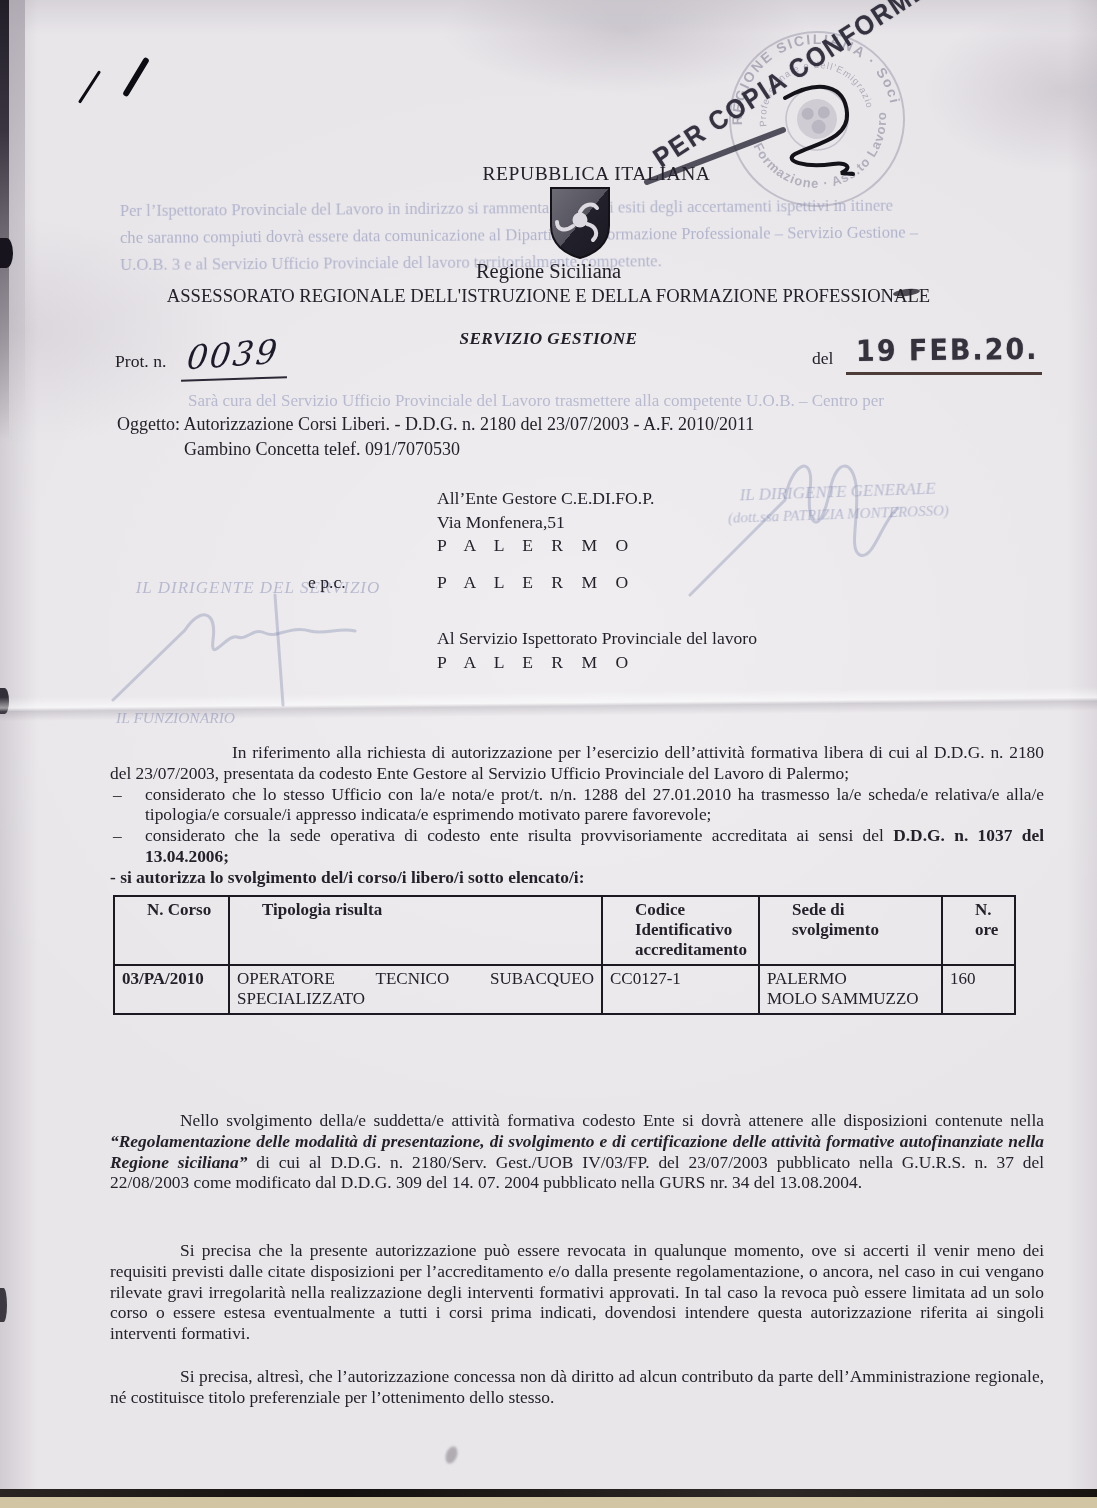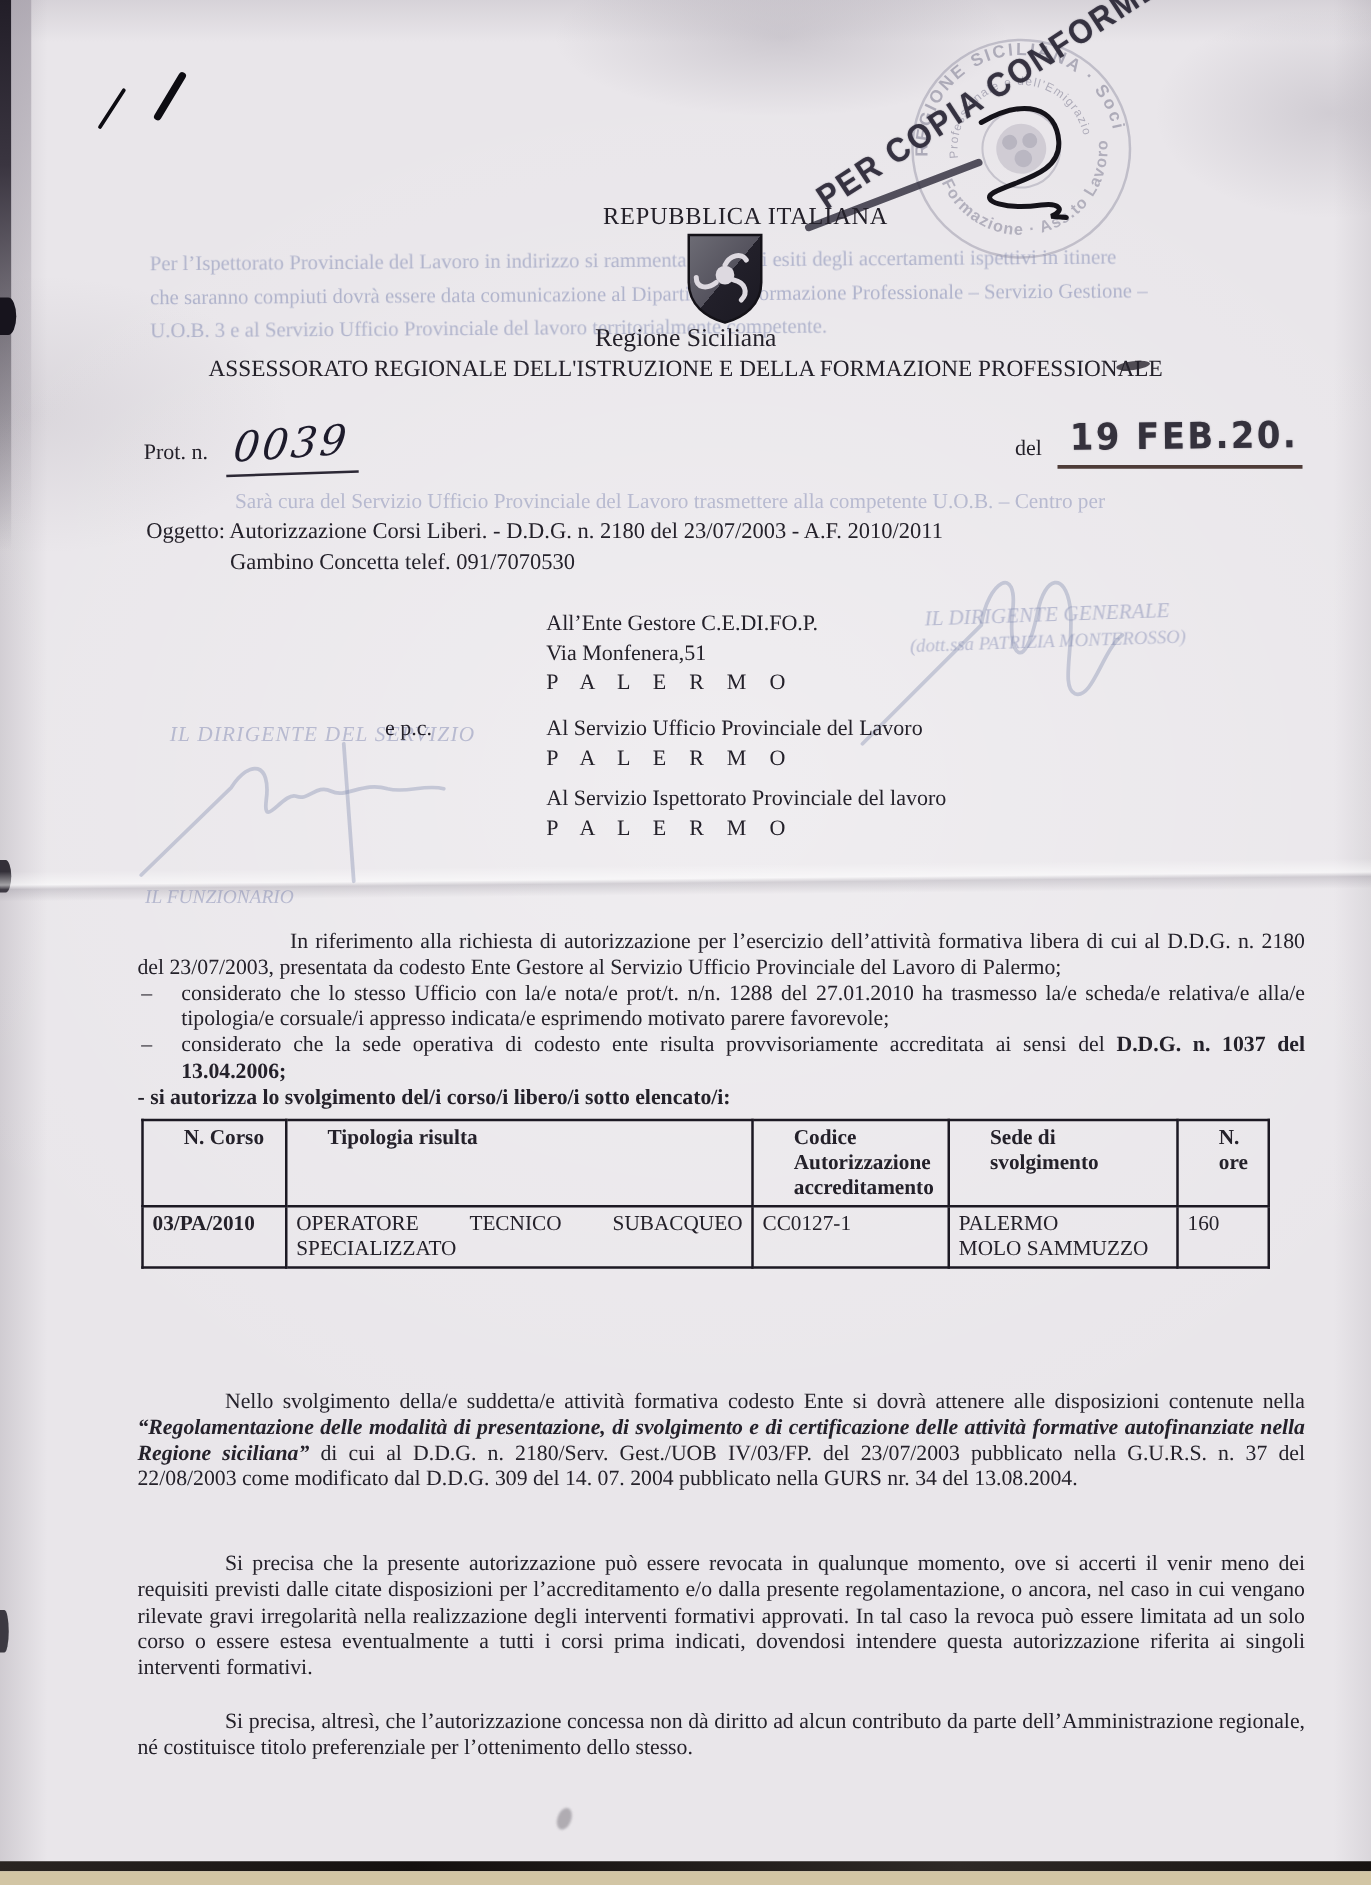"SERVIZIO GESTIONE" div.abs { html: none -> <div>SERVIZIO GESTIONE</div> }
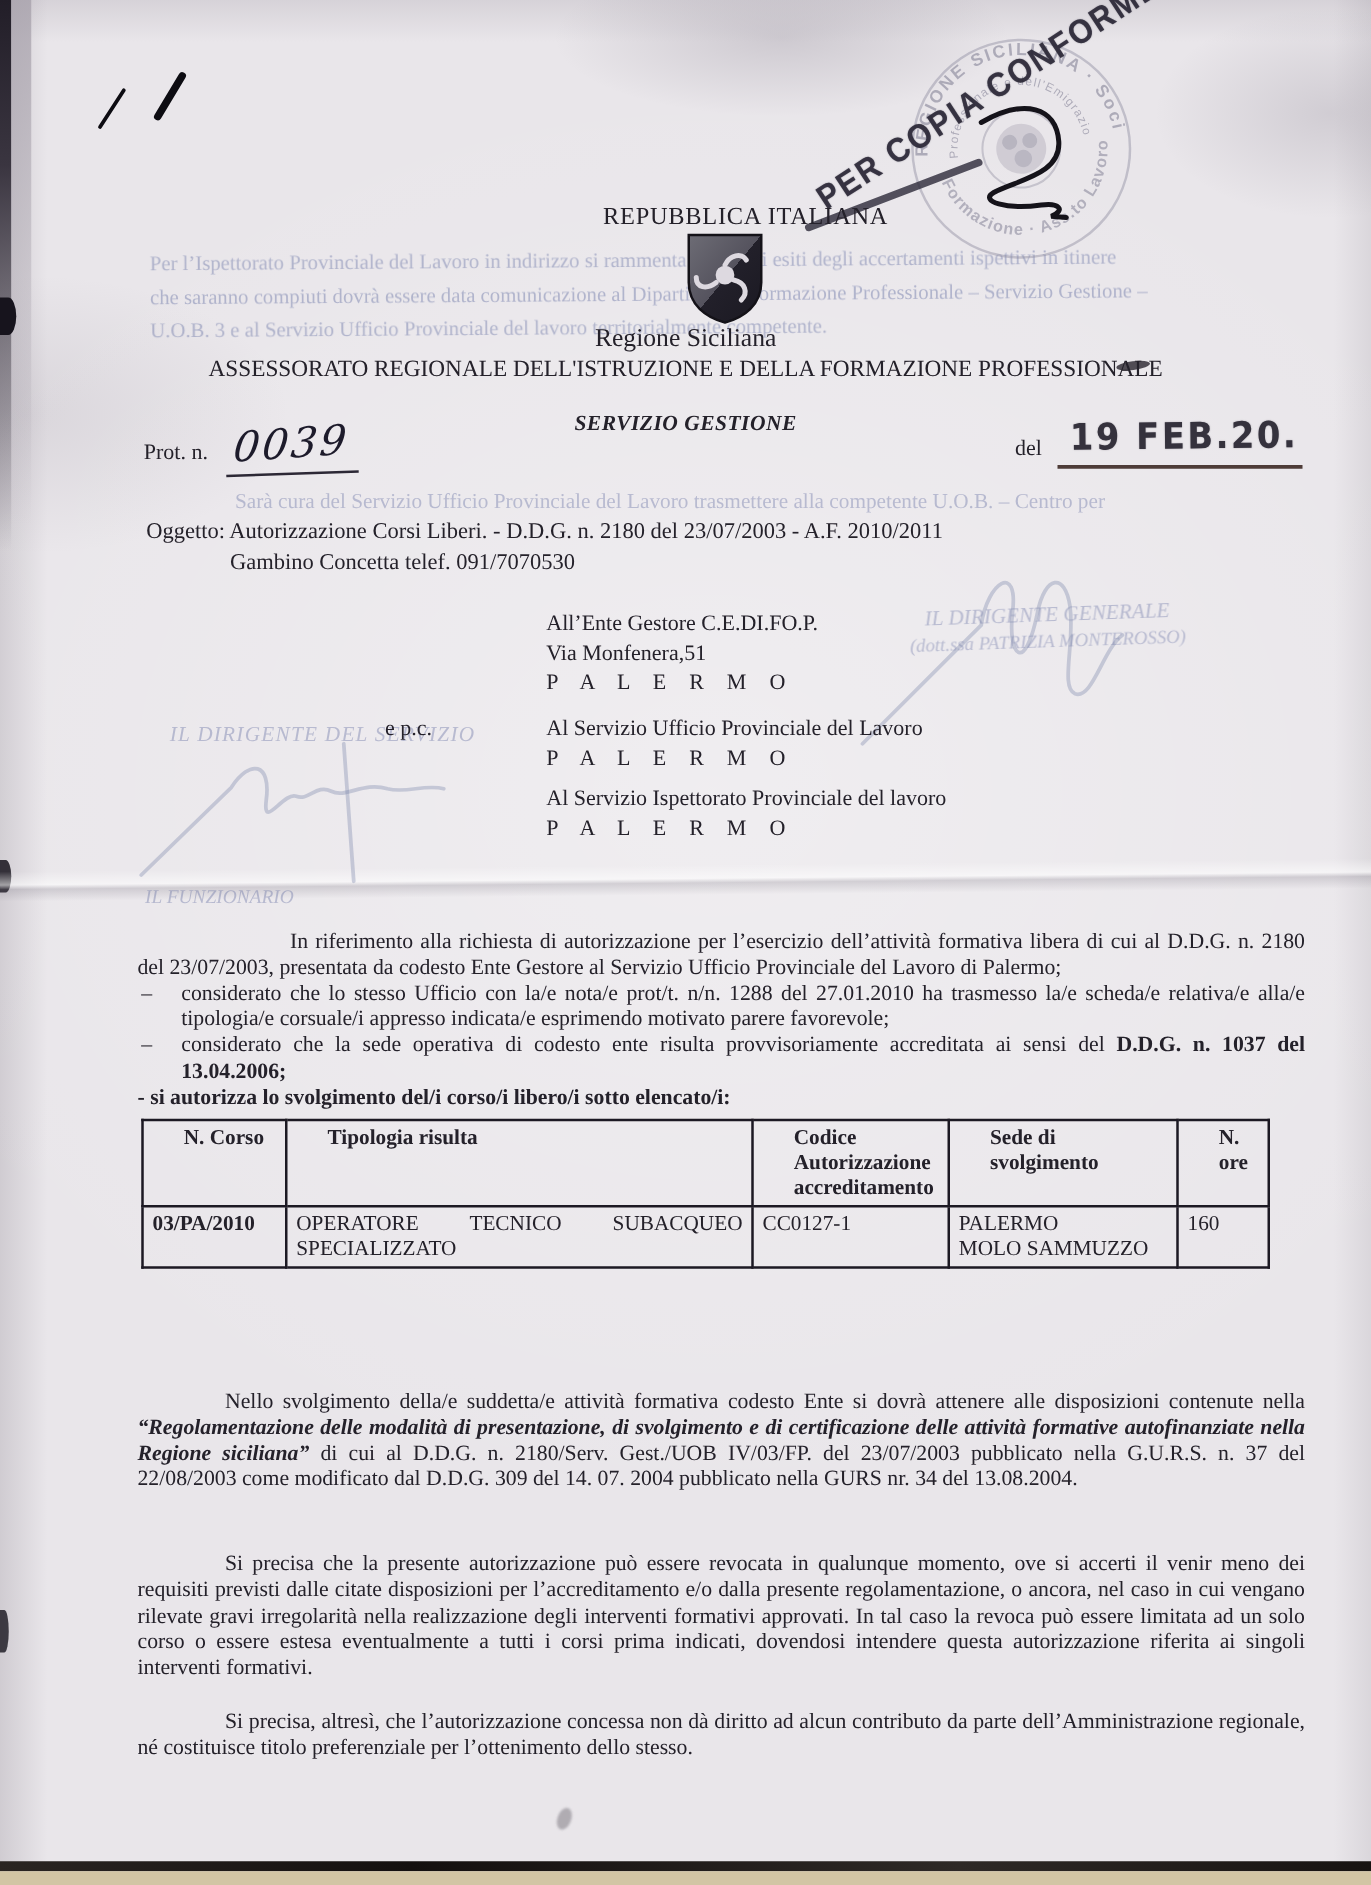"Al Servizio Ufficio Provinciale del" div { html: <div>Al Servizio Ufficio Provinciale del Lavoro</div> -> none }
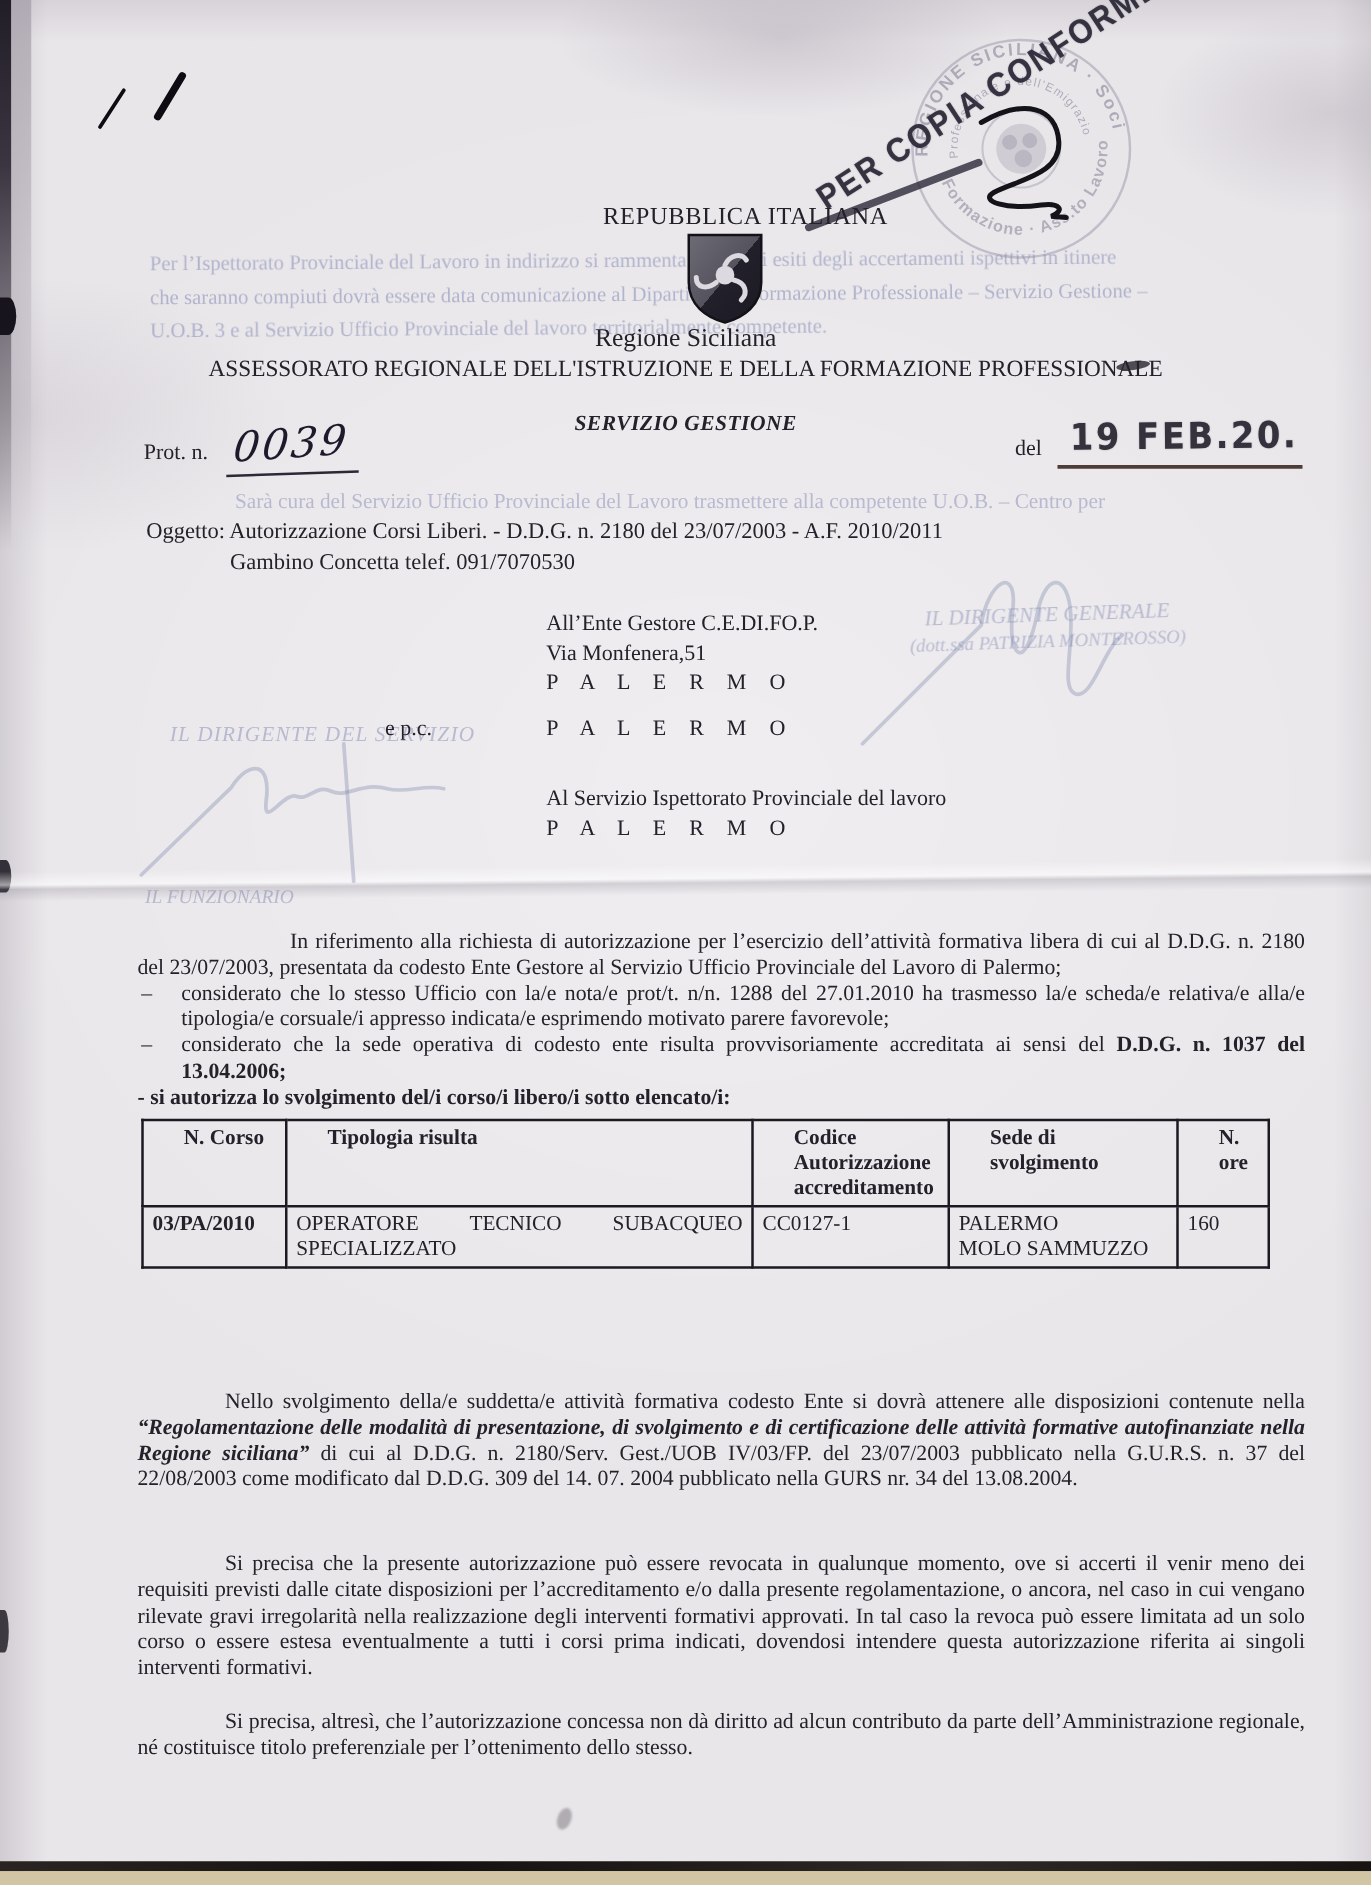"Codice Autorizzazione accreditamento" td { text: Autorizzazione -> Identificativo }
